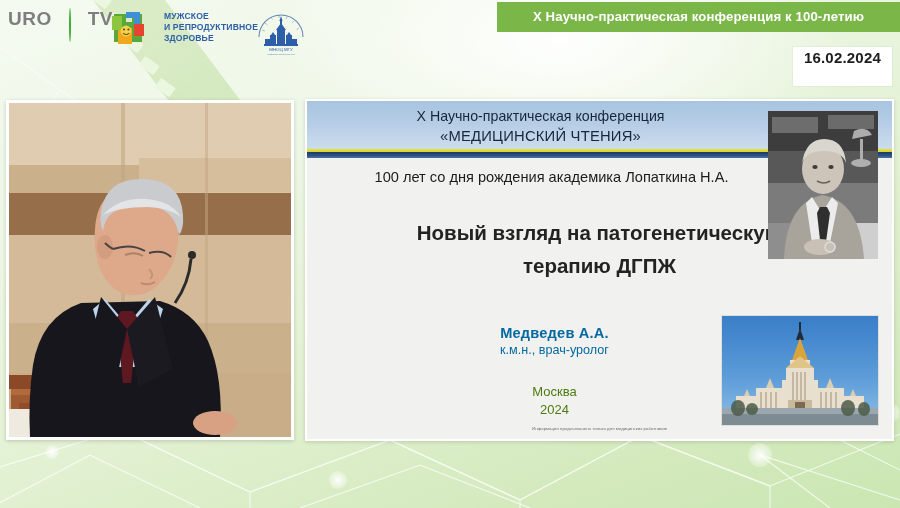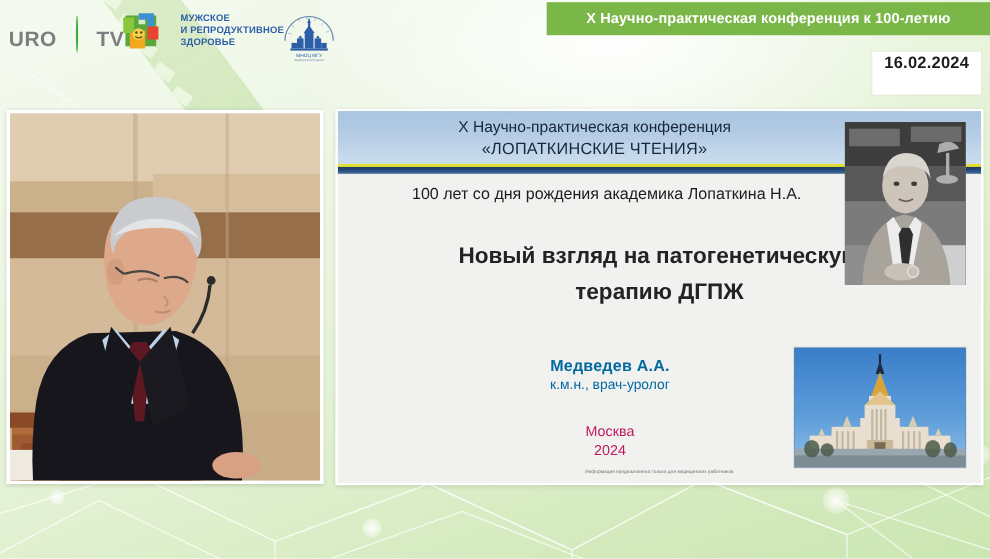"URO" .urotv { align-items: flex-end -> flex-start }
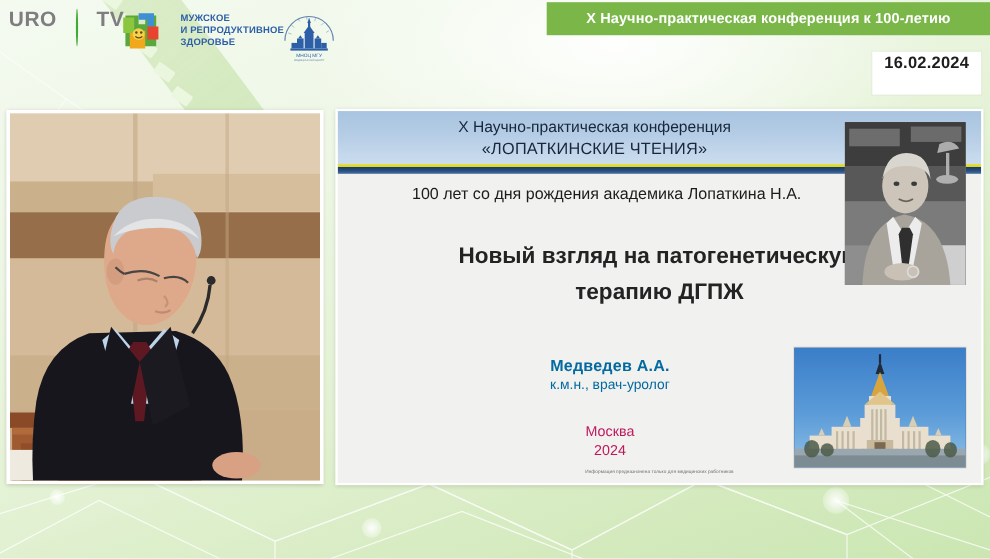"«ЛОПАТКИНСКИЕ ЧТЕНИЯ»" div.h2 { text: ЛОПАТКИНСКИЕ -> МЕДИЦИНСКИЙ }
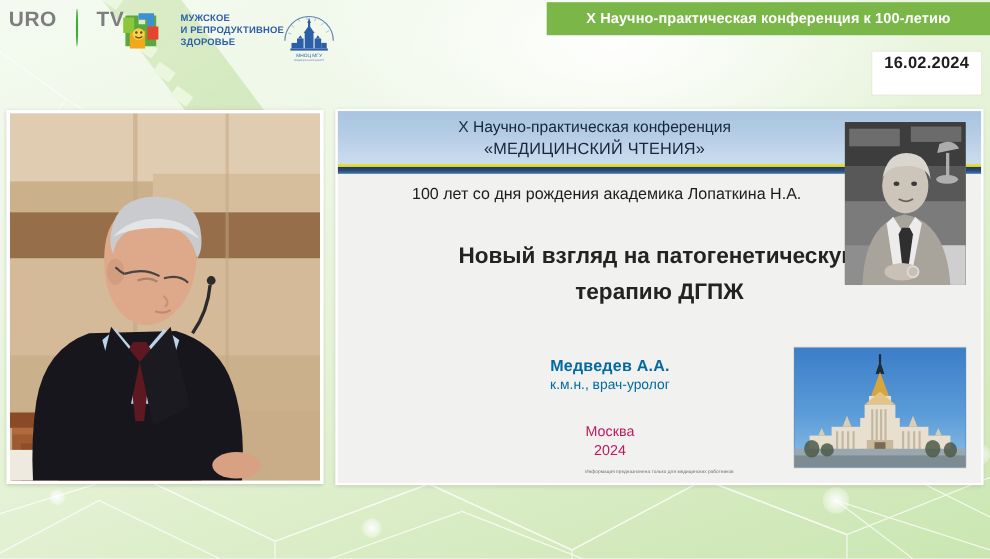"Москва" .city-block { color: #be185d -> #4d7c0f }
